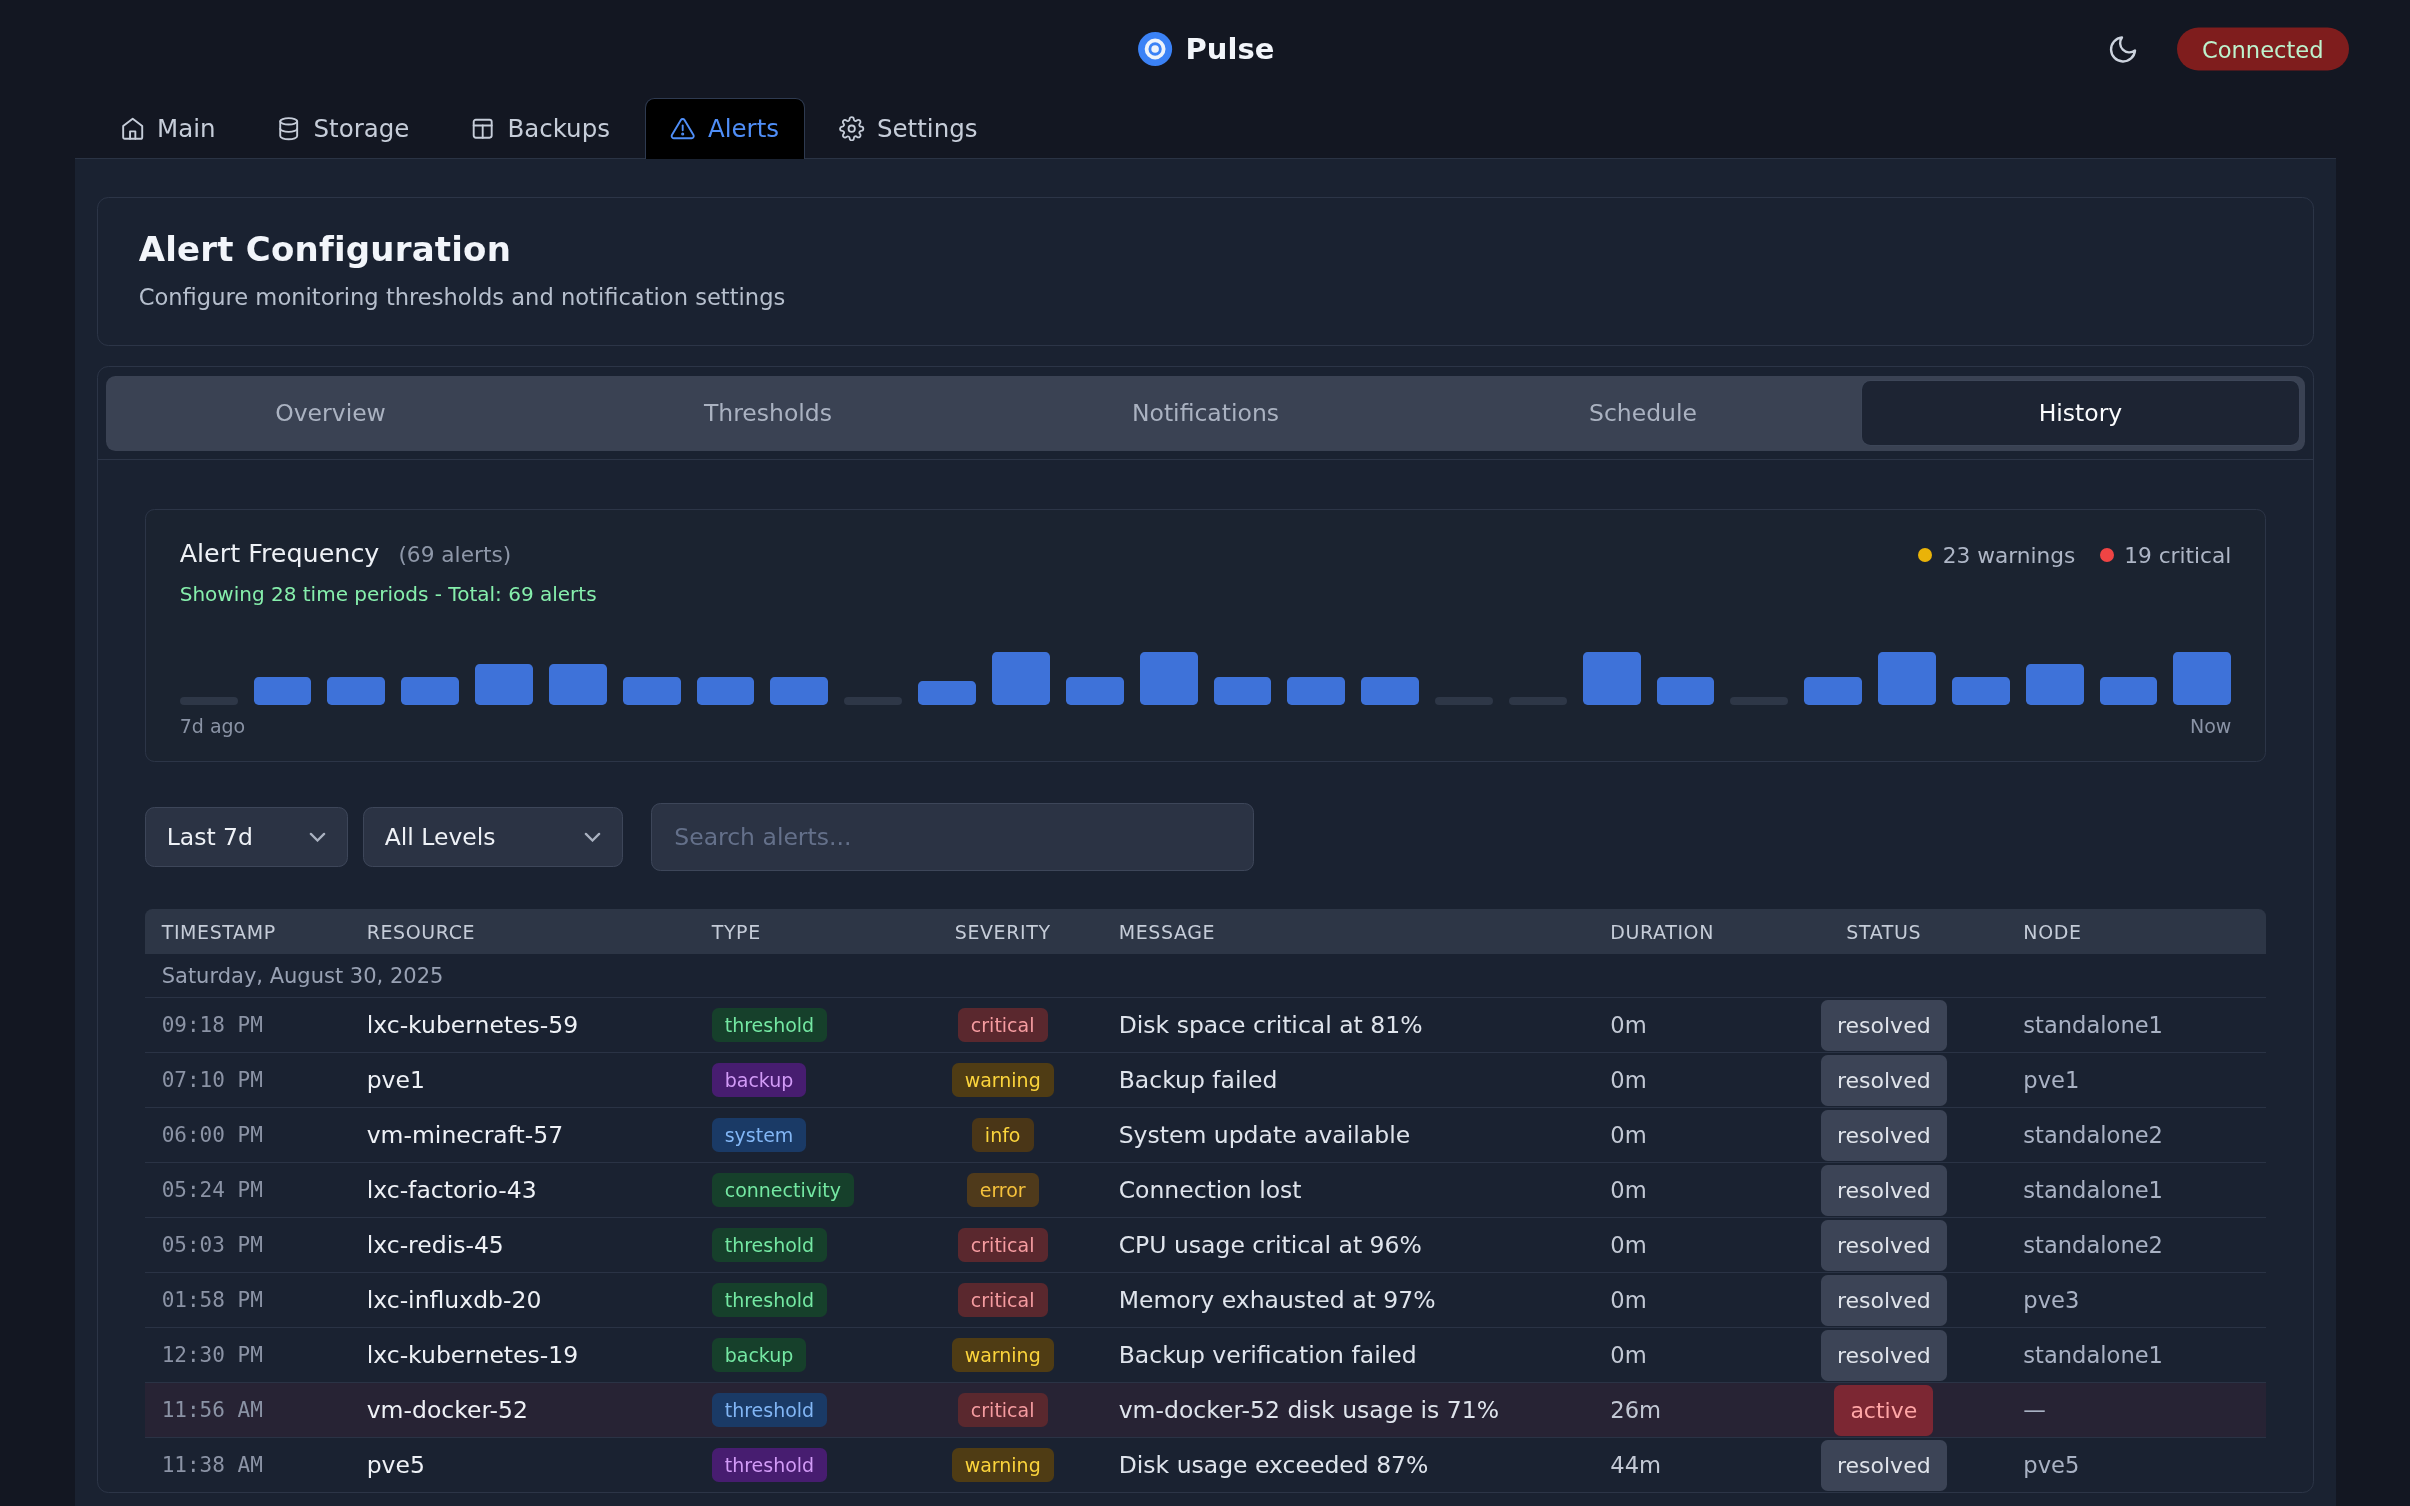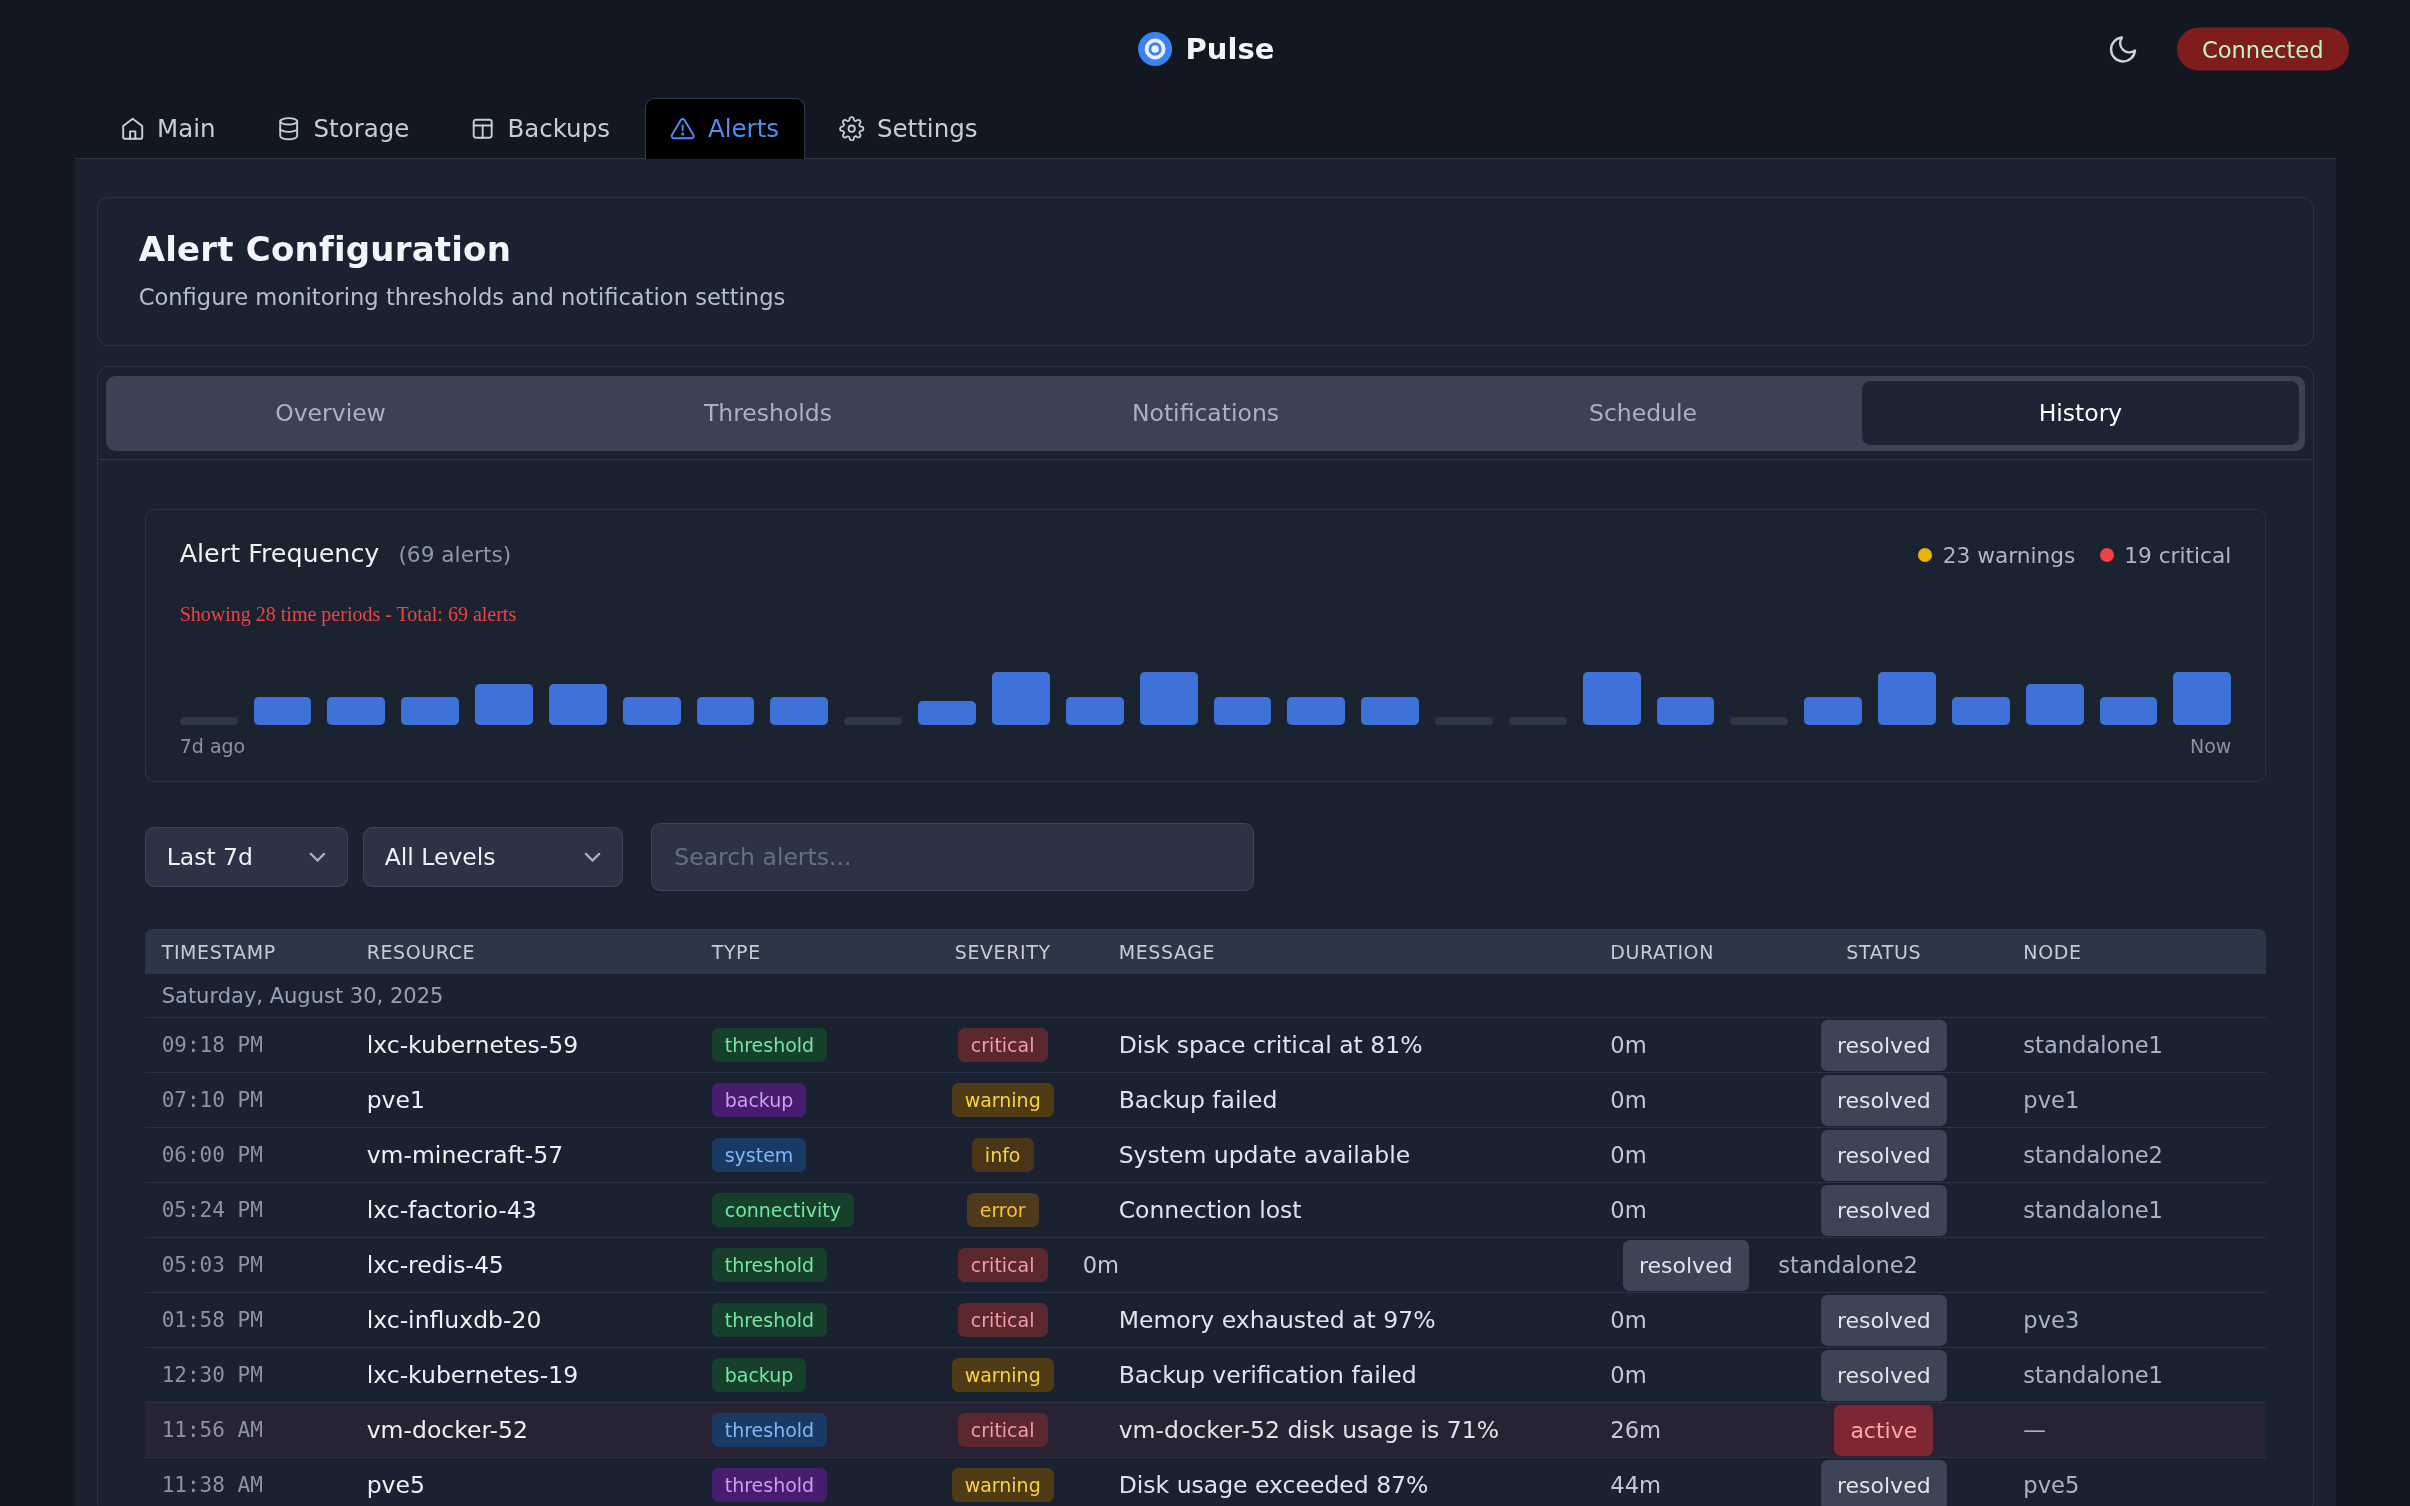"Showing 28 time periods -" .chart-summary { color: #ef4444 -> #86efac; font-family: Liberation Serif, serif -> none; margin-top: 35px -> 14px }
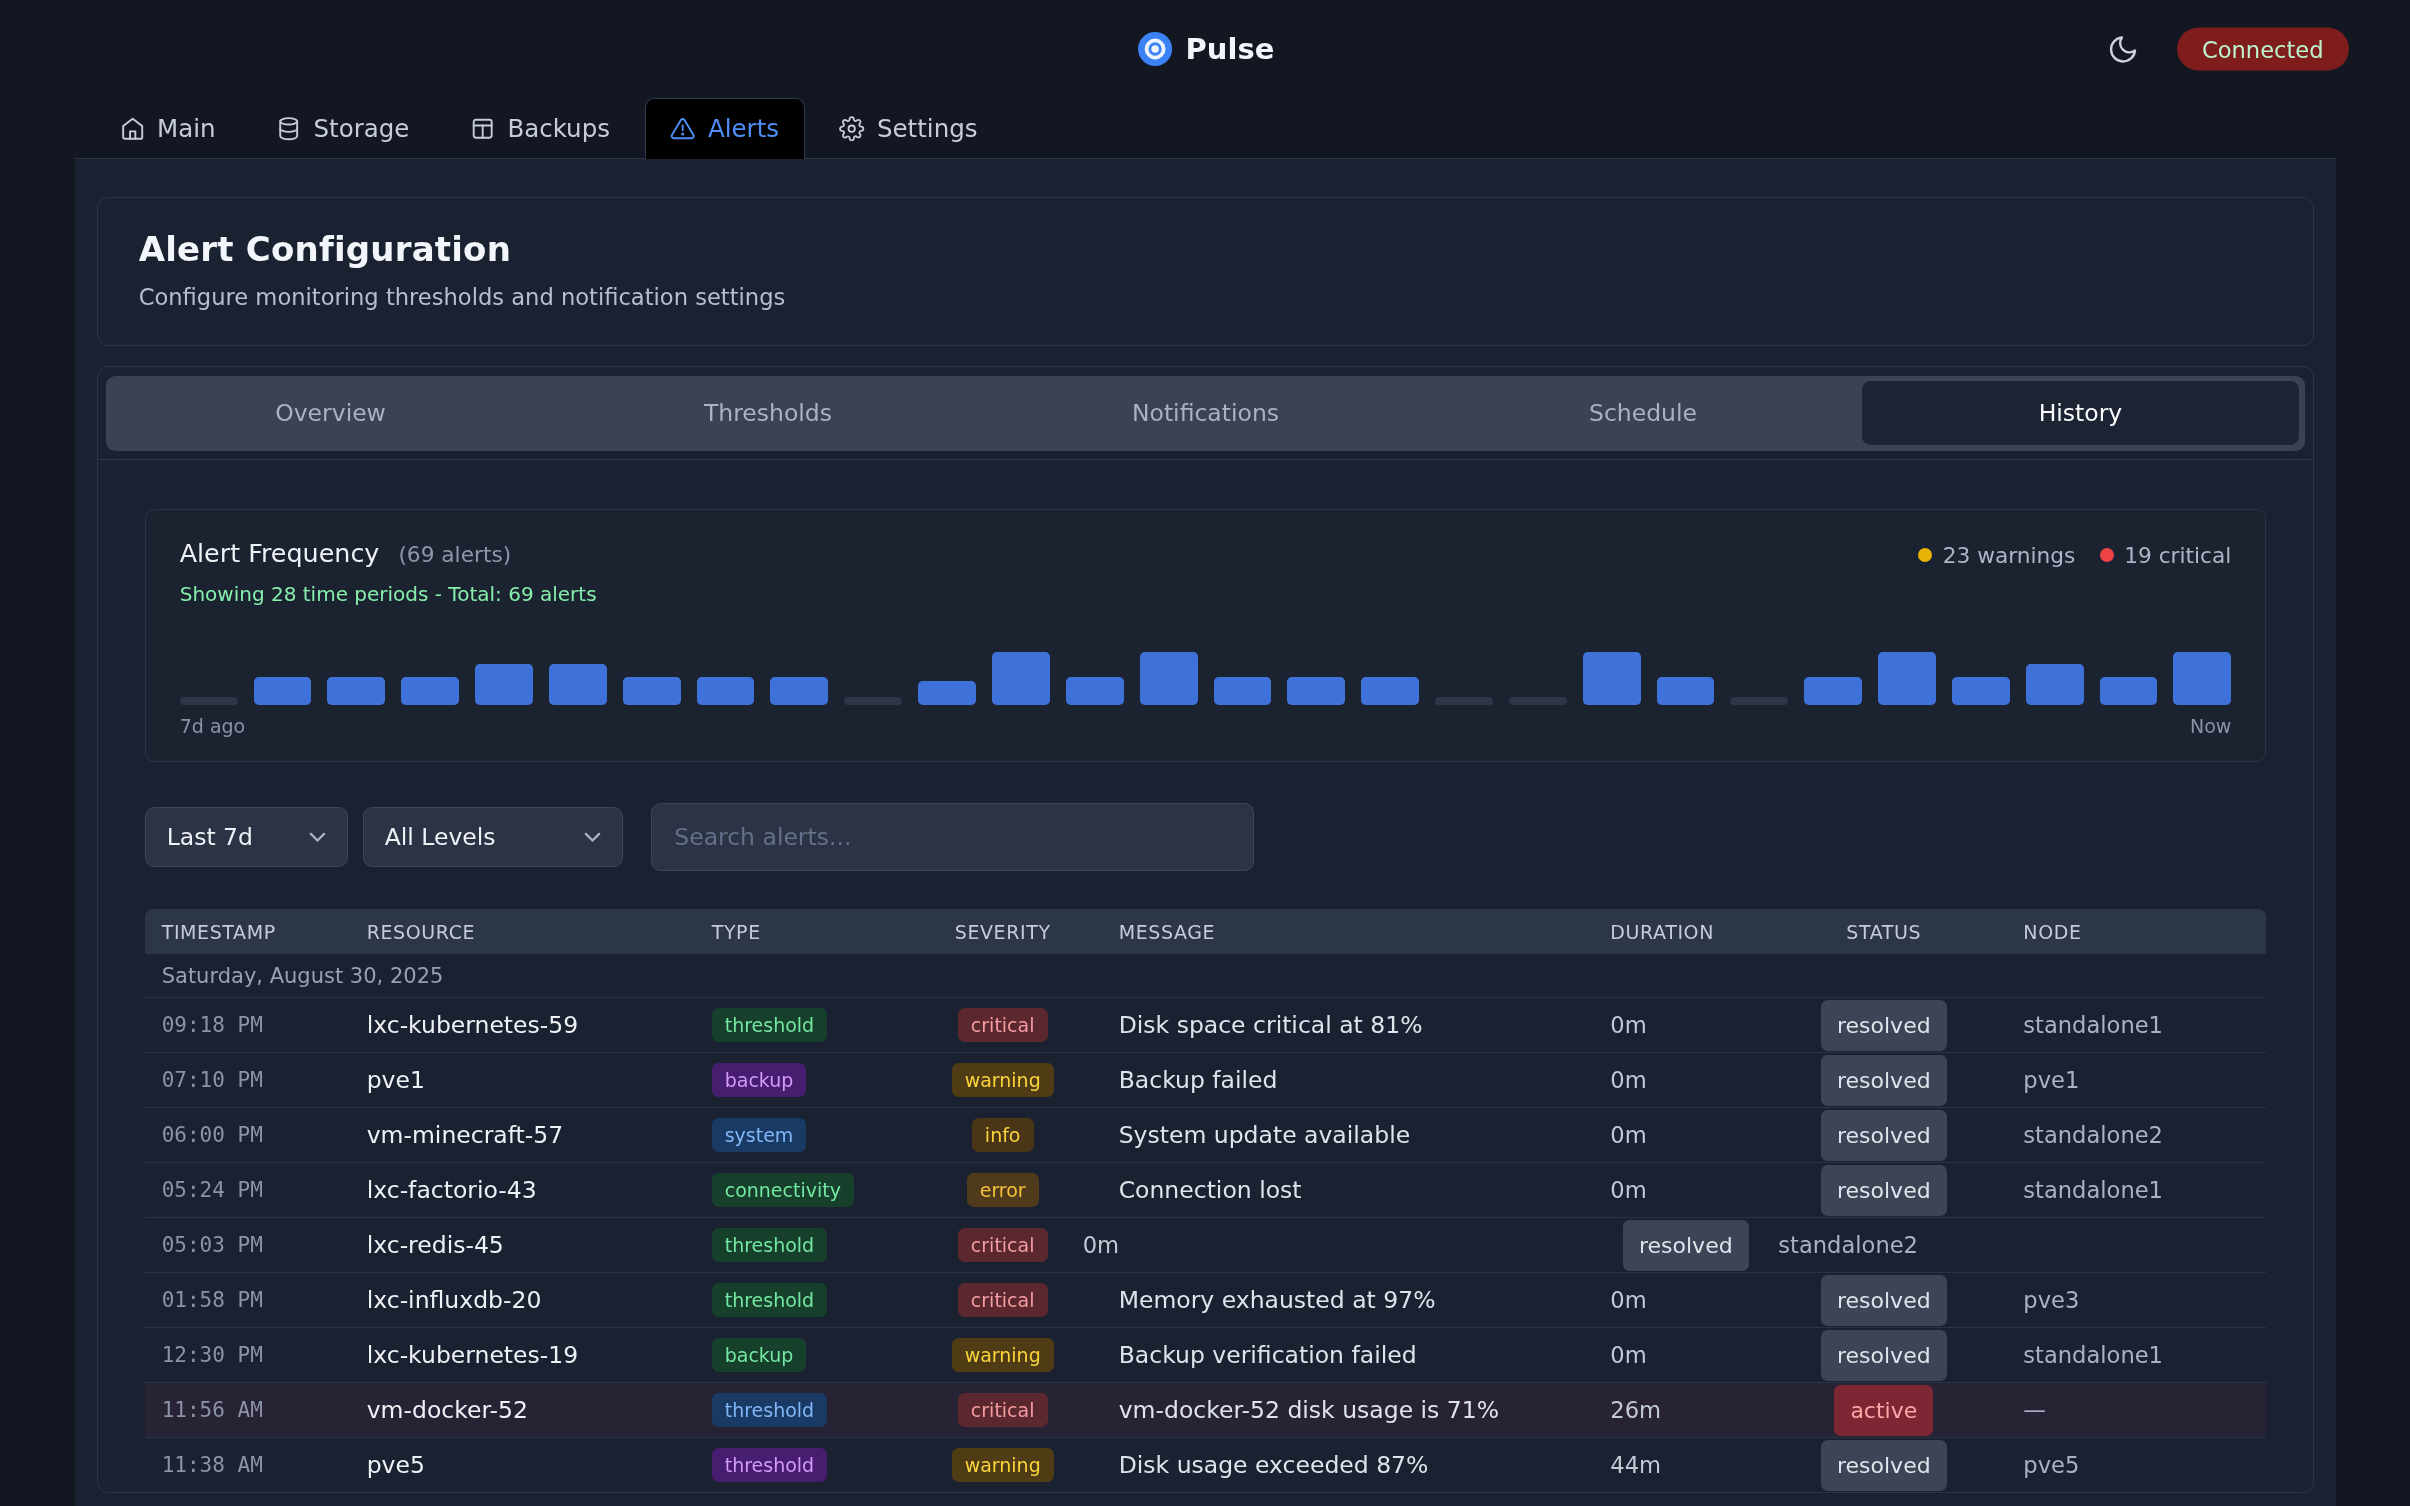"CPU usage critical at 96%" div.td { html: none -> <div>CPU usage critical at 96%</div> }
